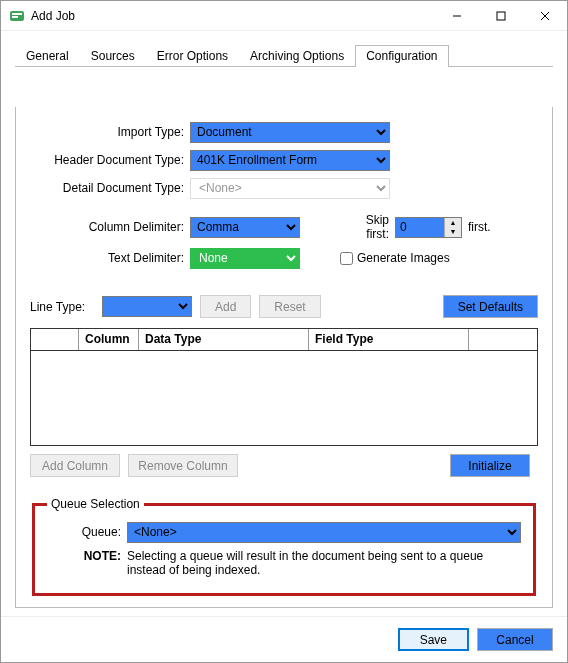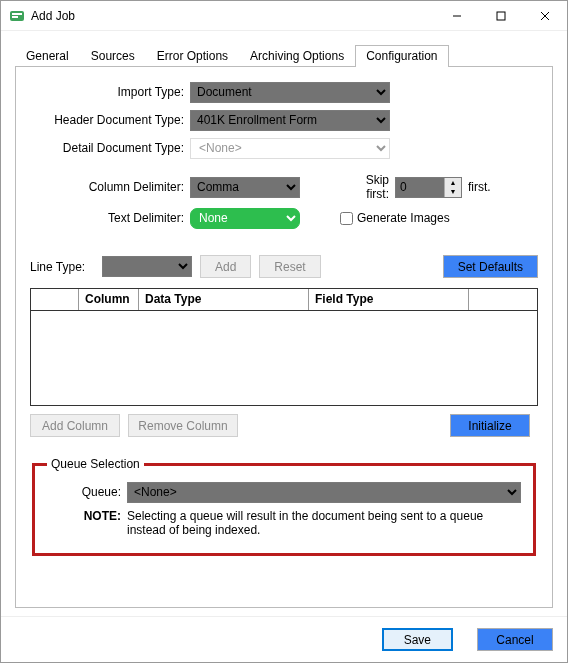"General" .content { gap: none -> 40px }
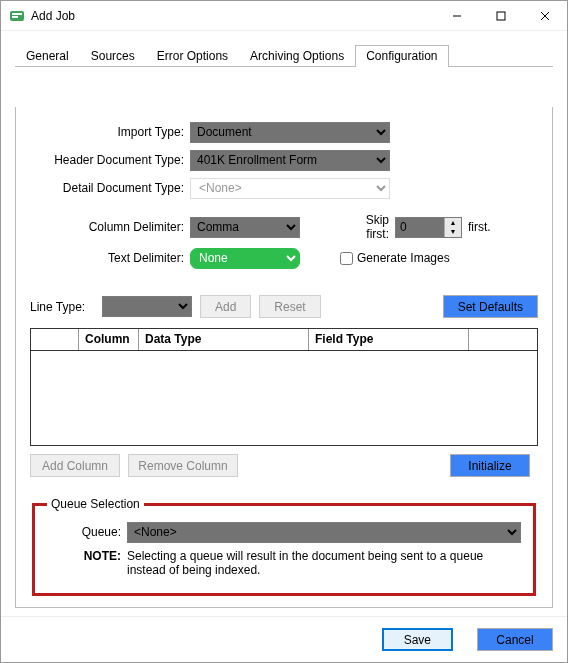"Document" select, input[type="text"], .combo { background: #737373 -> #3b82f6 }
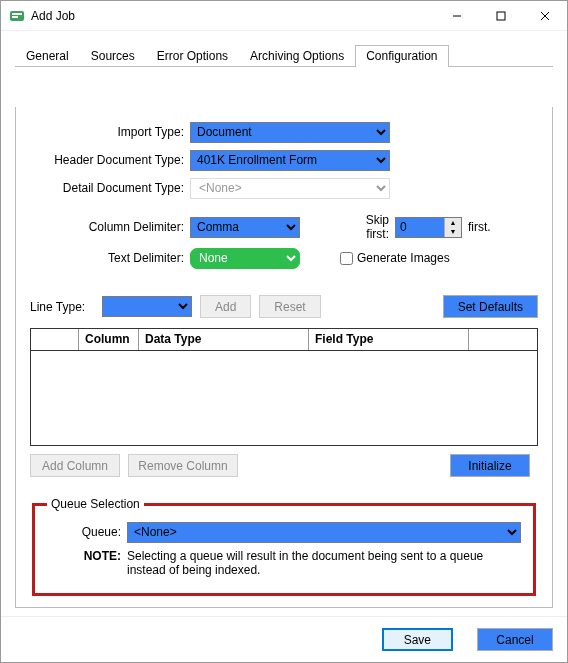"None" .combo.green { border-radius: 7px -> none }
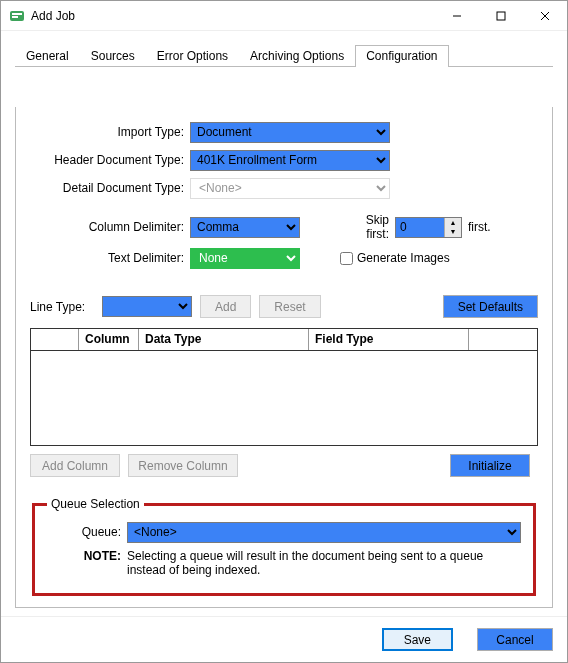"Save" .footer { gap: 24px -> 8px }
